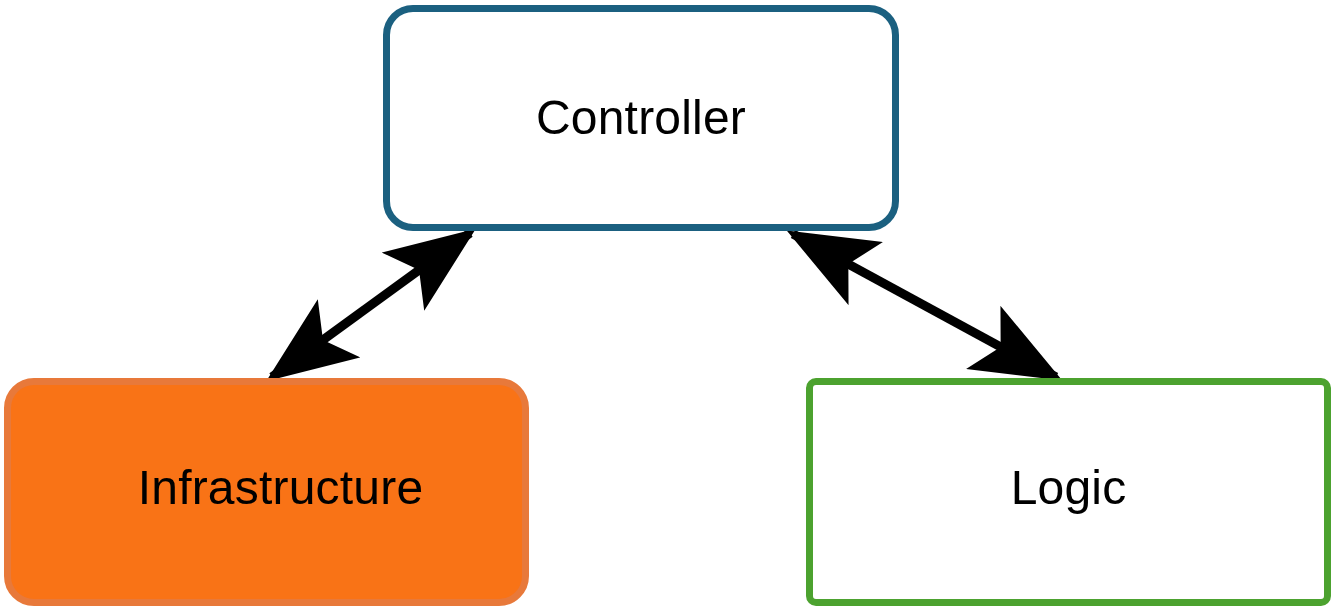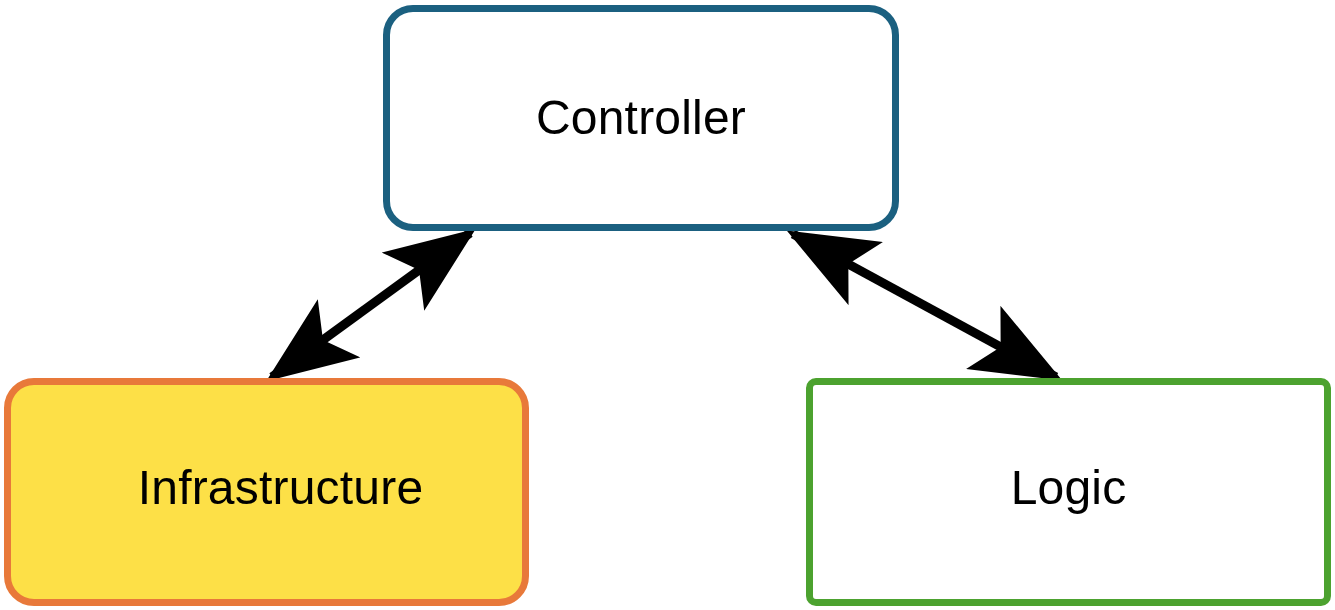"Infrastructure" div.node { background: #fde047 -> #f97316 }
